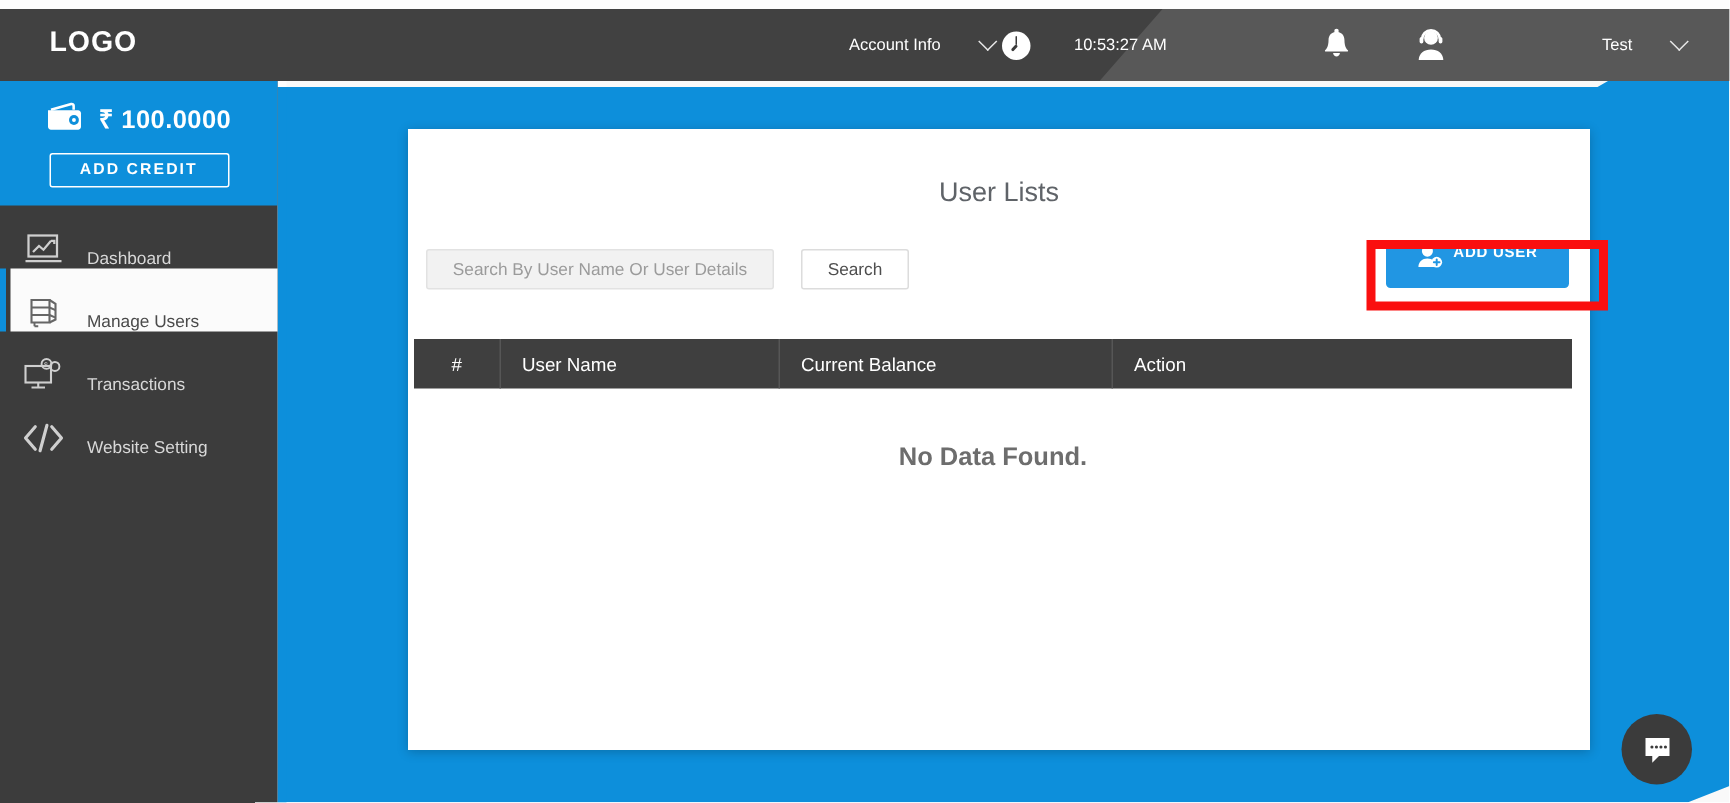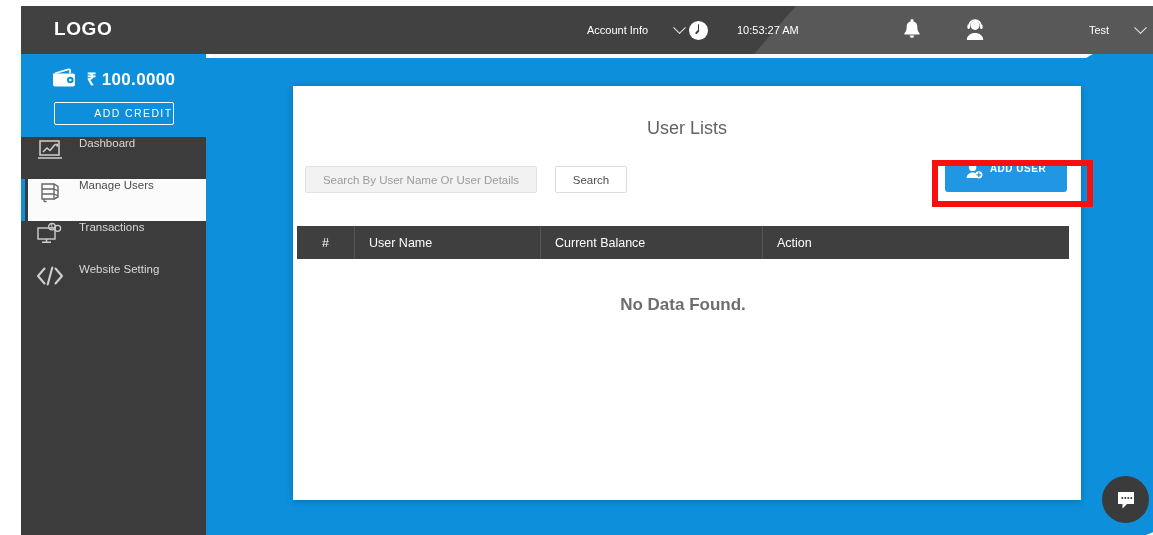"LOGO" #app { margin-left: 21px -> none }
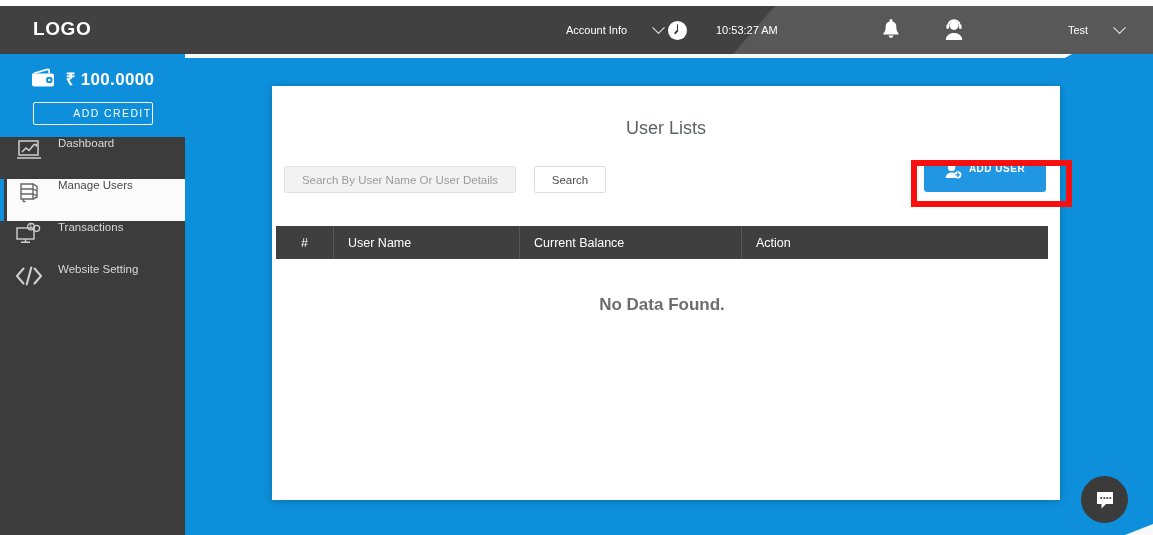"ADD CREDIT" .add-credit-btn { font-weight: normal -> bold; text-align: right -> center }
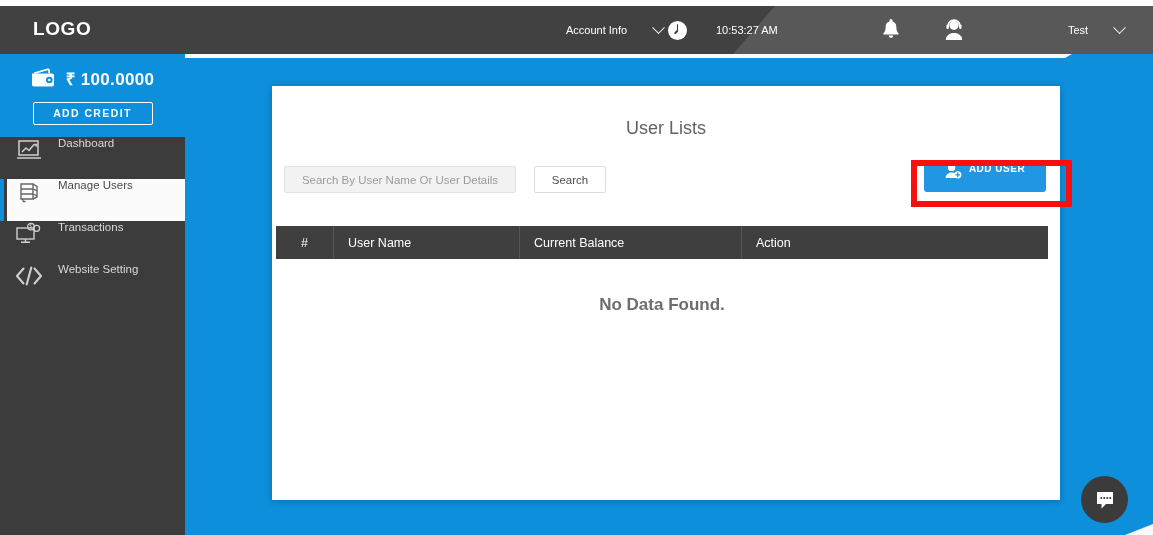"Dashboard" .nav-item { align-items: flex-start -> flex-end }
